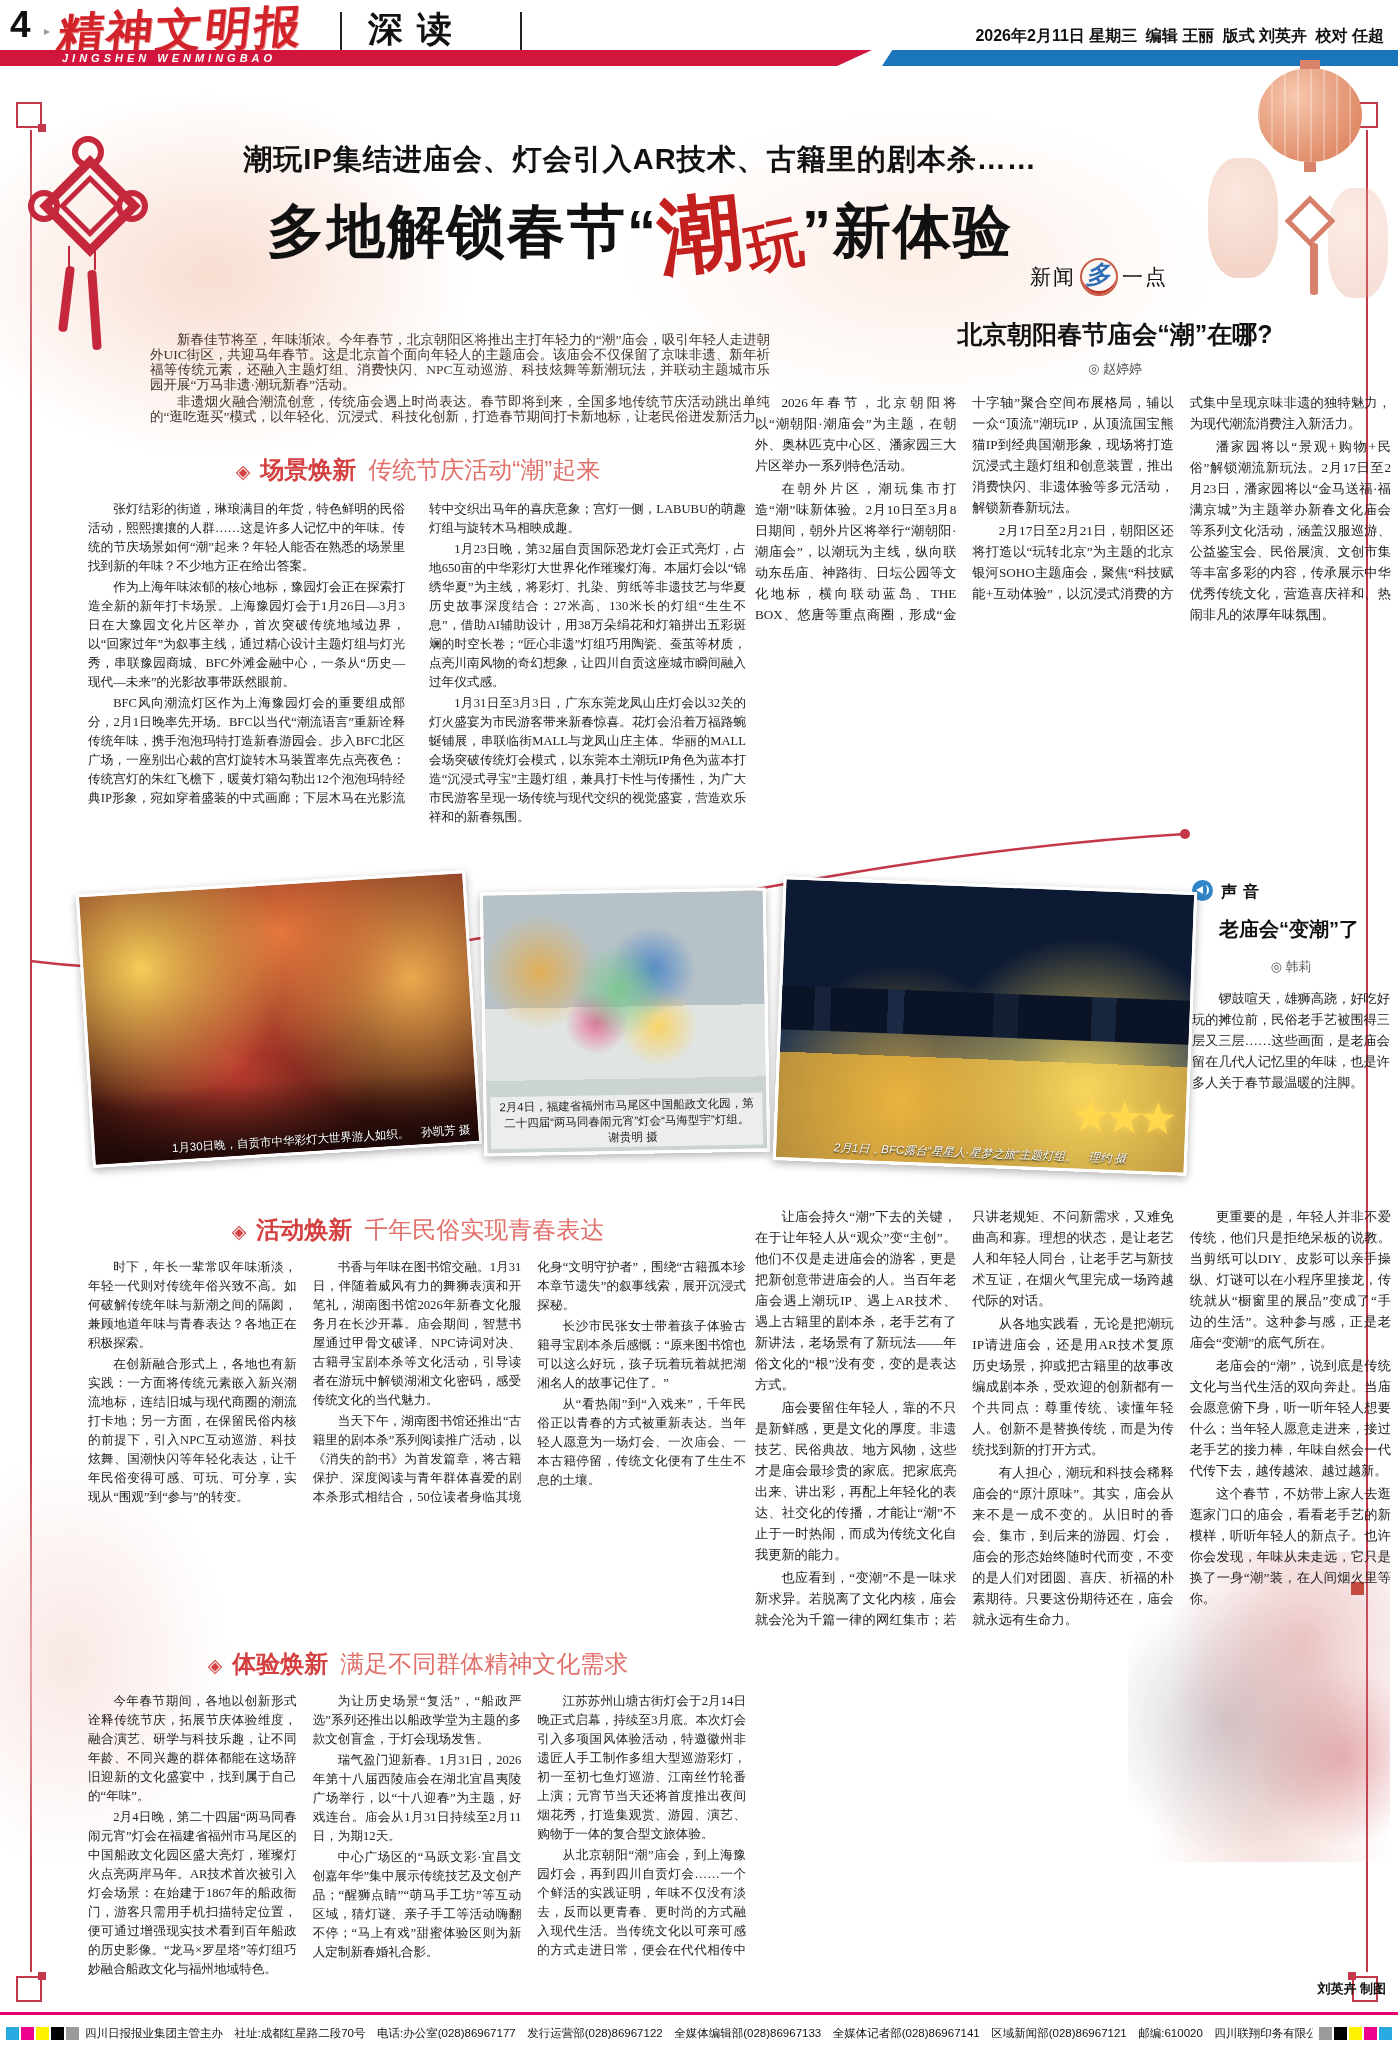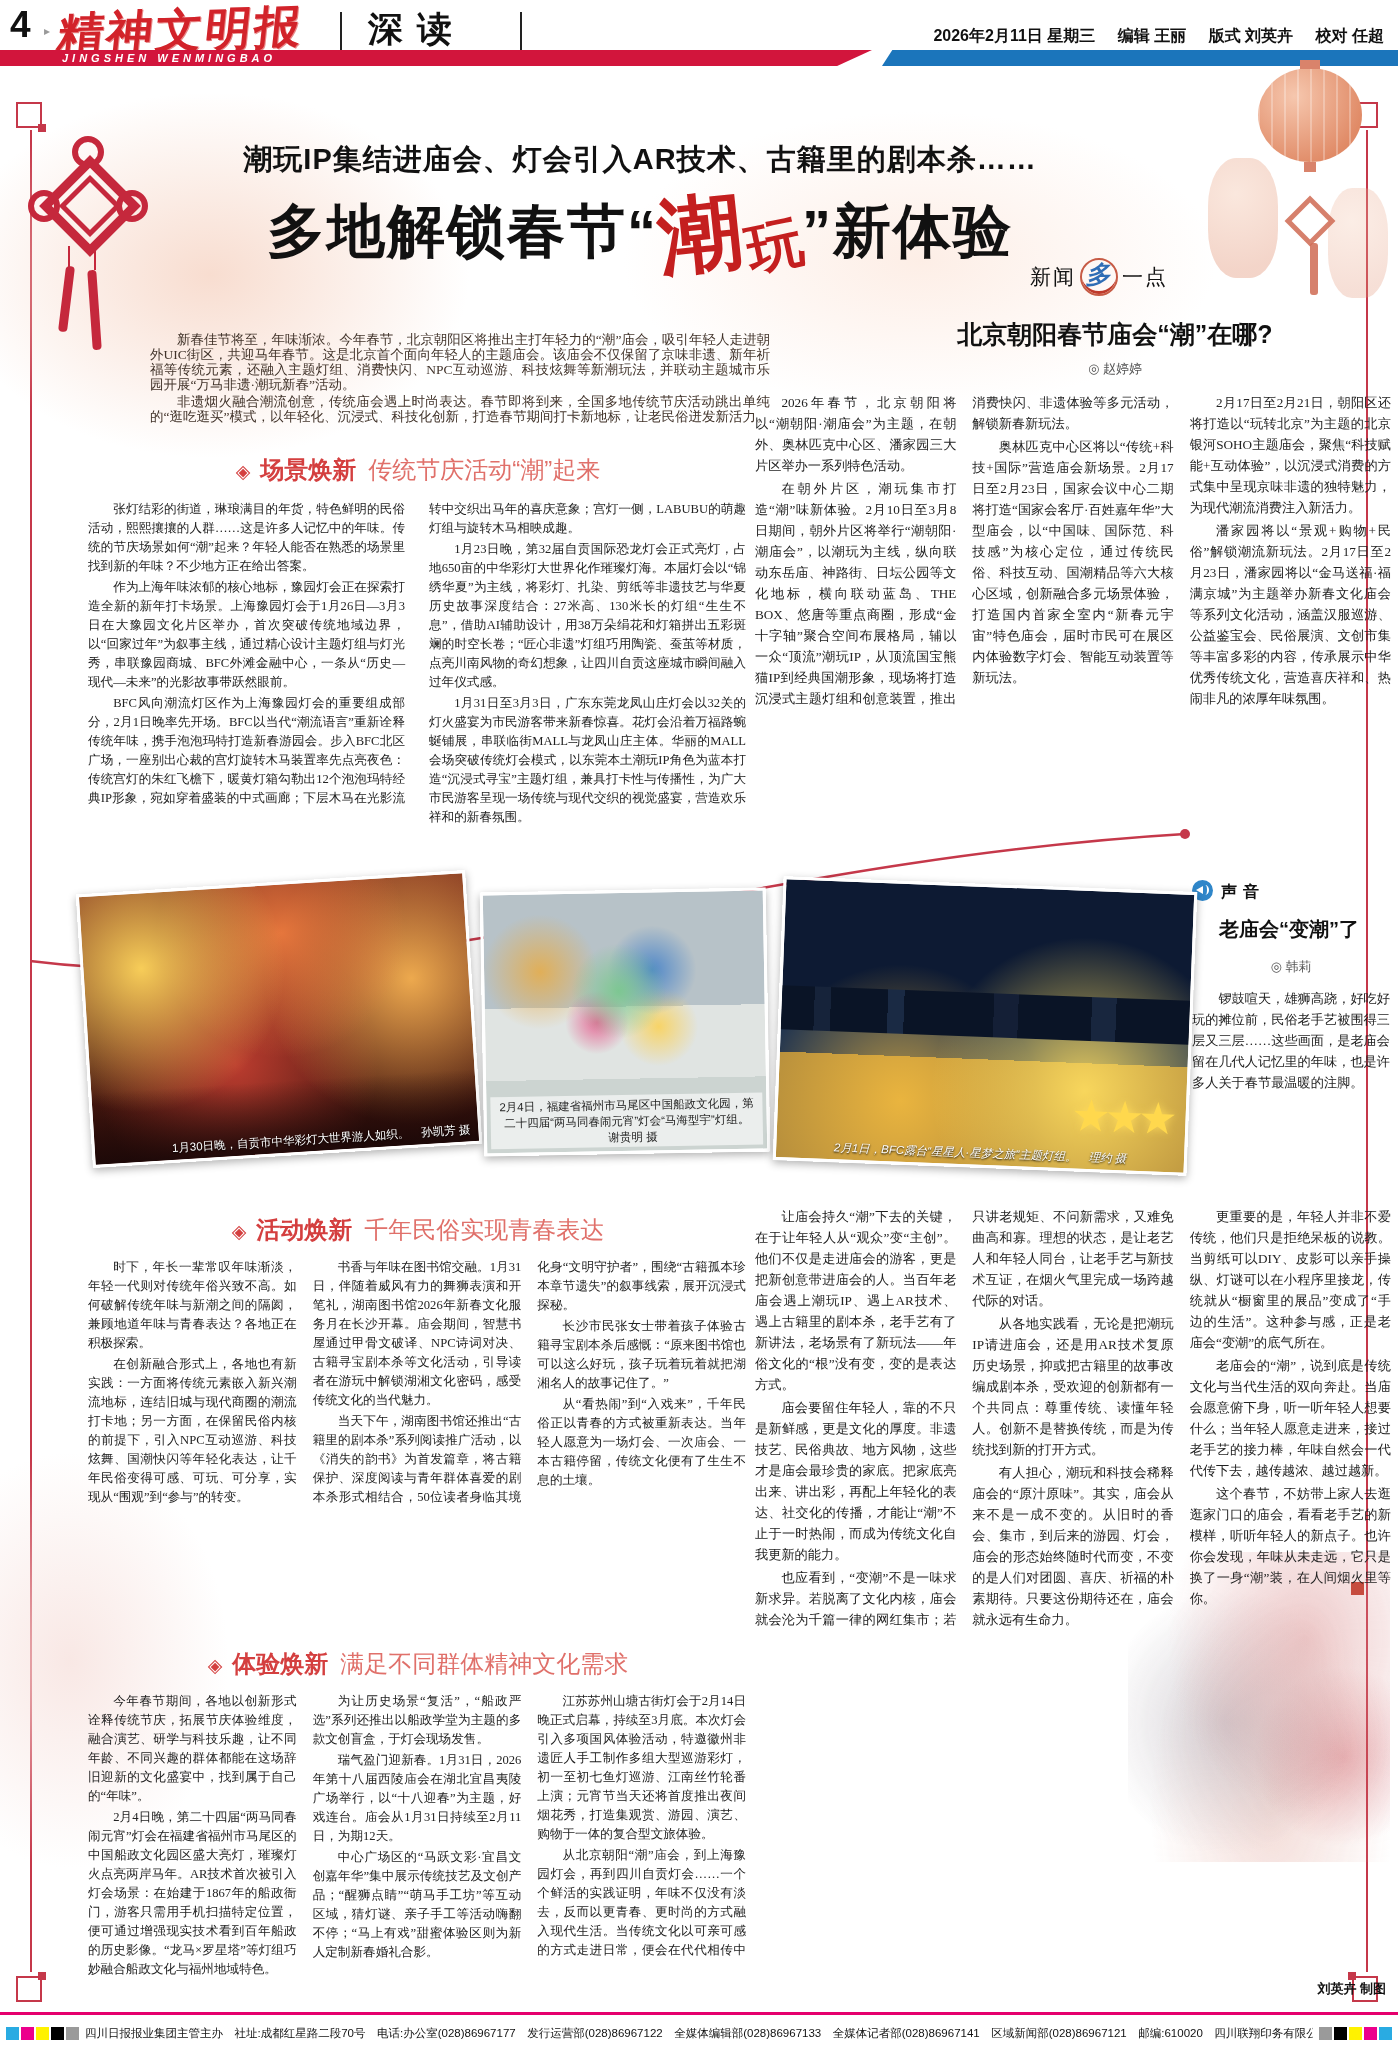"编辑 王丽" .dateline span { margin-left: 18px -> 4px }
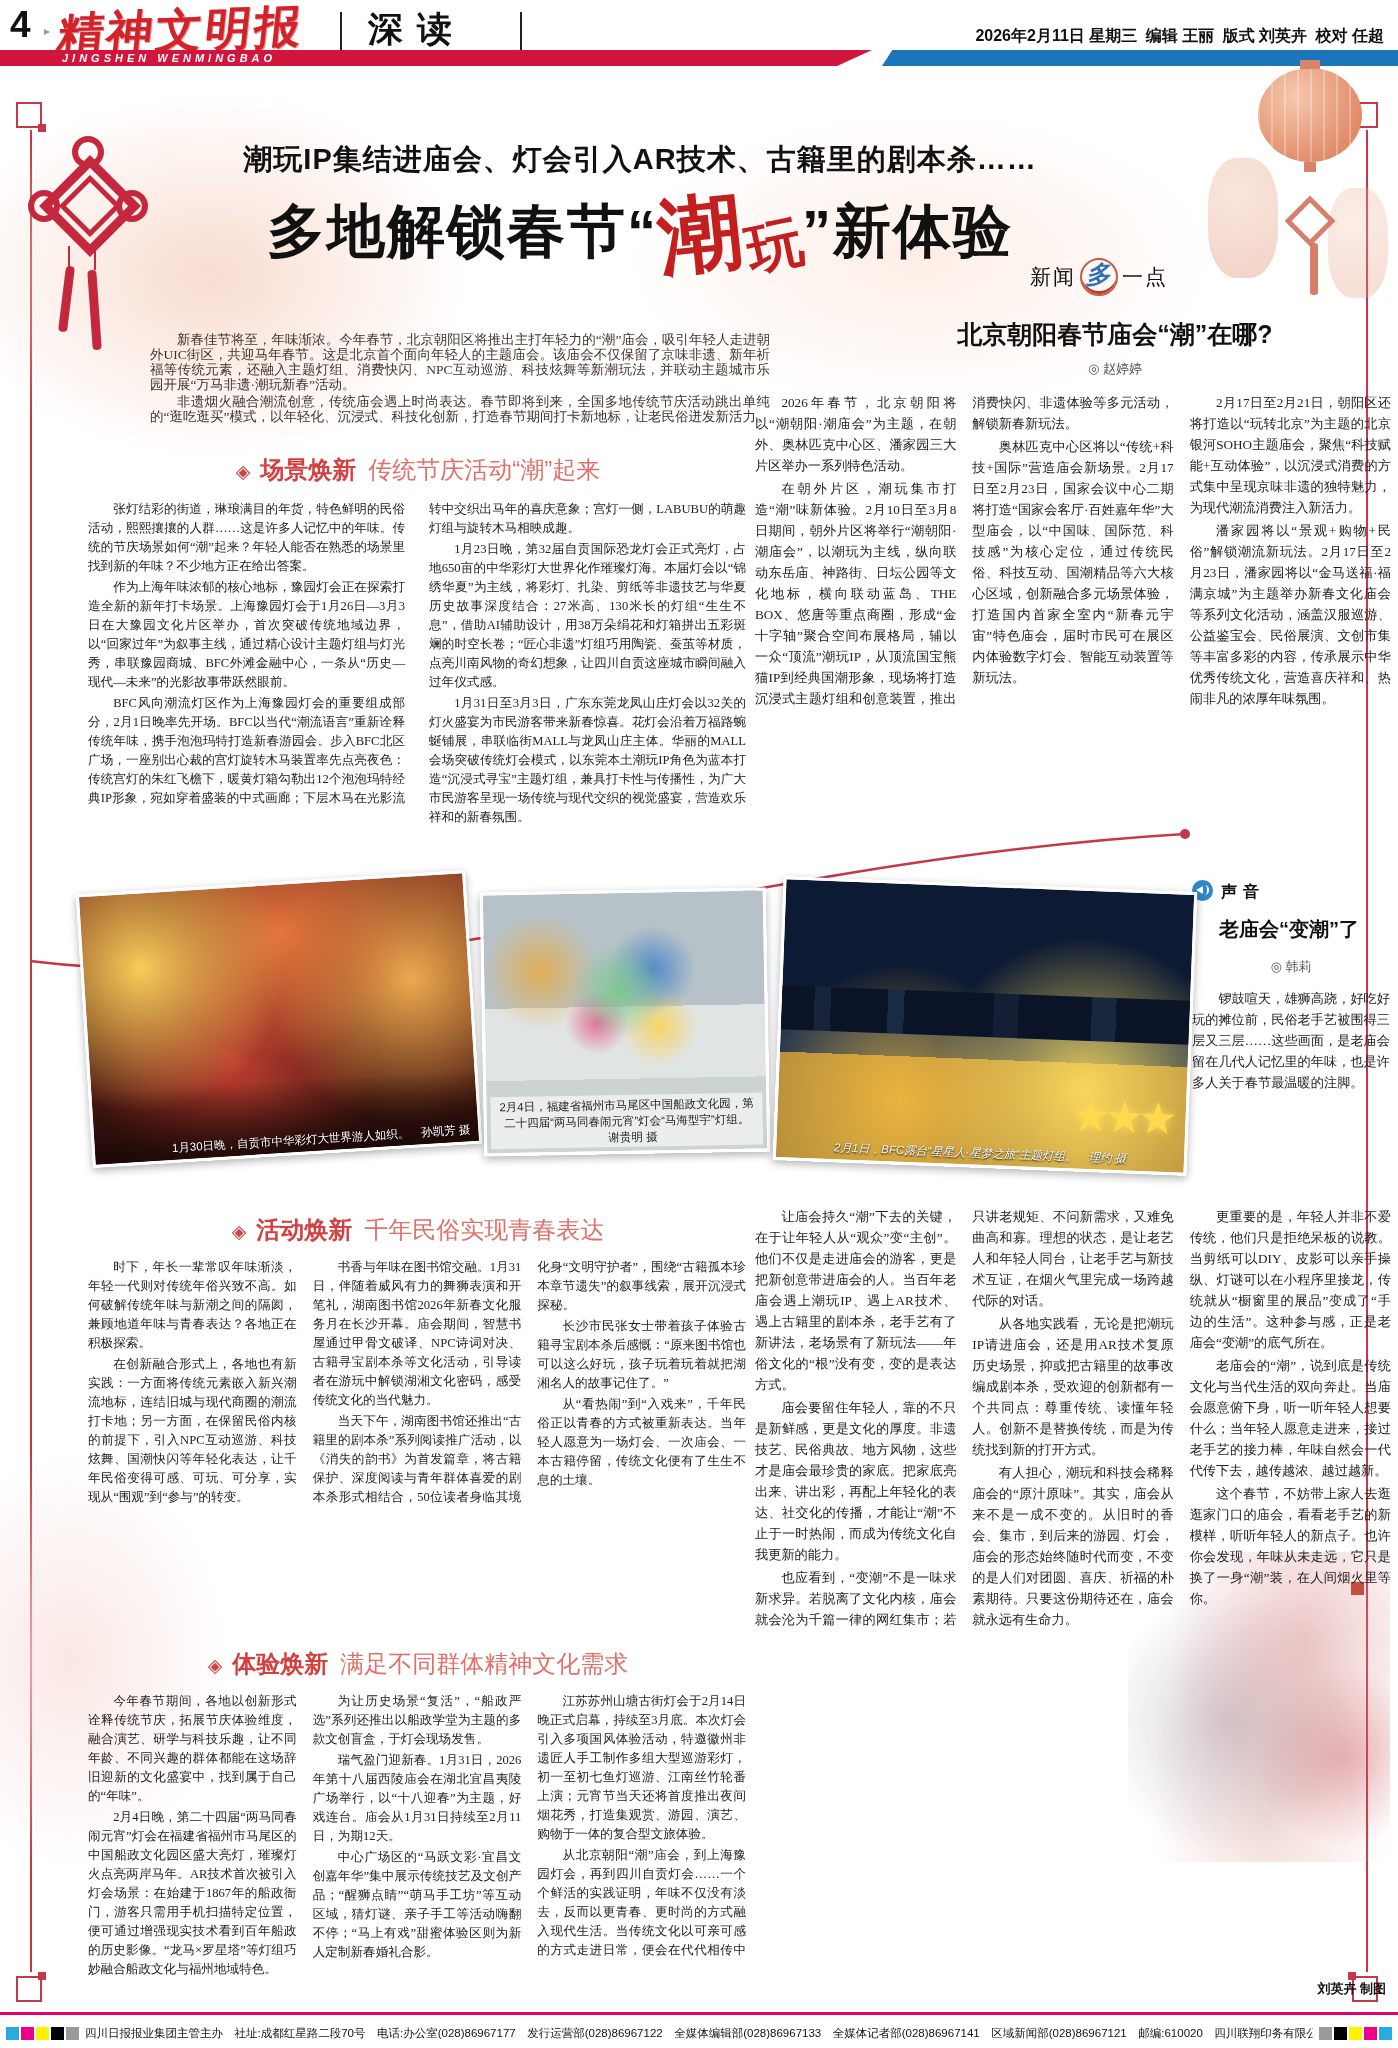"奥林匹克中心区将以“传统+科技+国际”营造庙会新场景。2月17日至2月23日，国" p { html: <p>奥林匹克中心区将以“传统+科技+国际”营造庙会新场景。2月17日至2月23日，国家会议中心二期将打造“国家会客厅·百姓嘉年华”大型庙会，以“中国味、国际范、科技感”为核心定位，通过传统民俗、科技互动、国潮精品等六大核心区域，创新融合多元场景体验，打造国内首家全室内“新春元宇宙”特色庙会，届时市民可在展区内体验数字灯会、智能互动装置等新玩法。</p> -> none }
